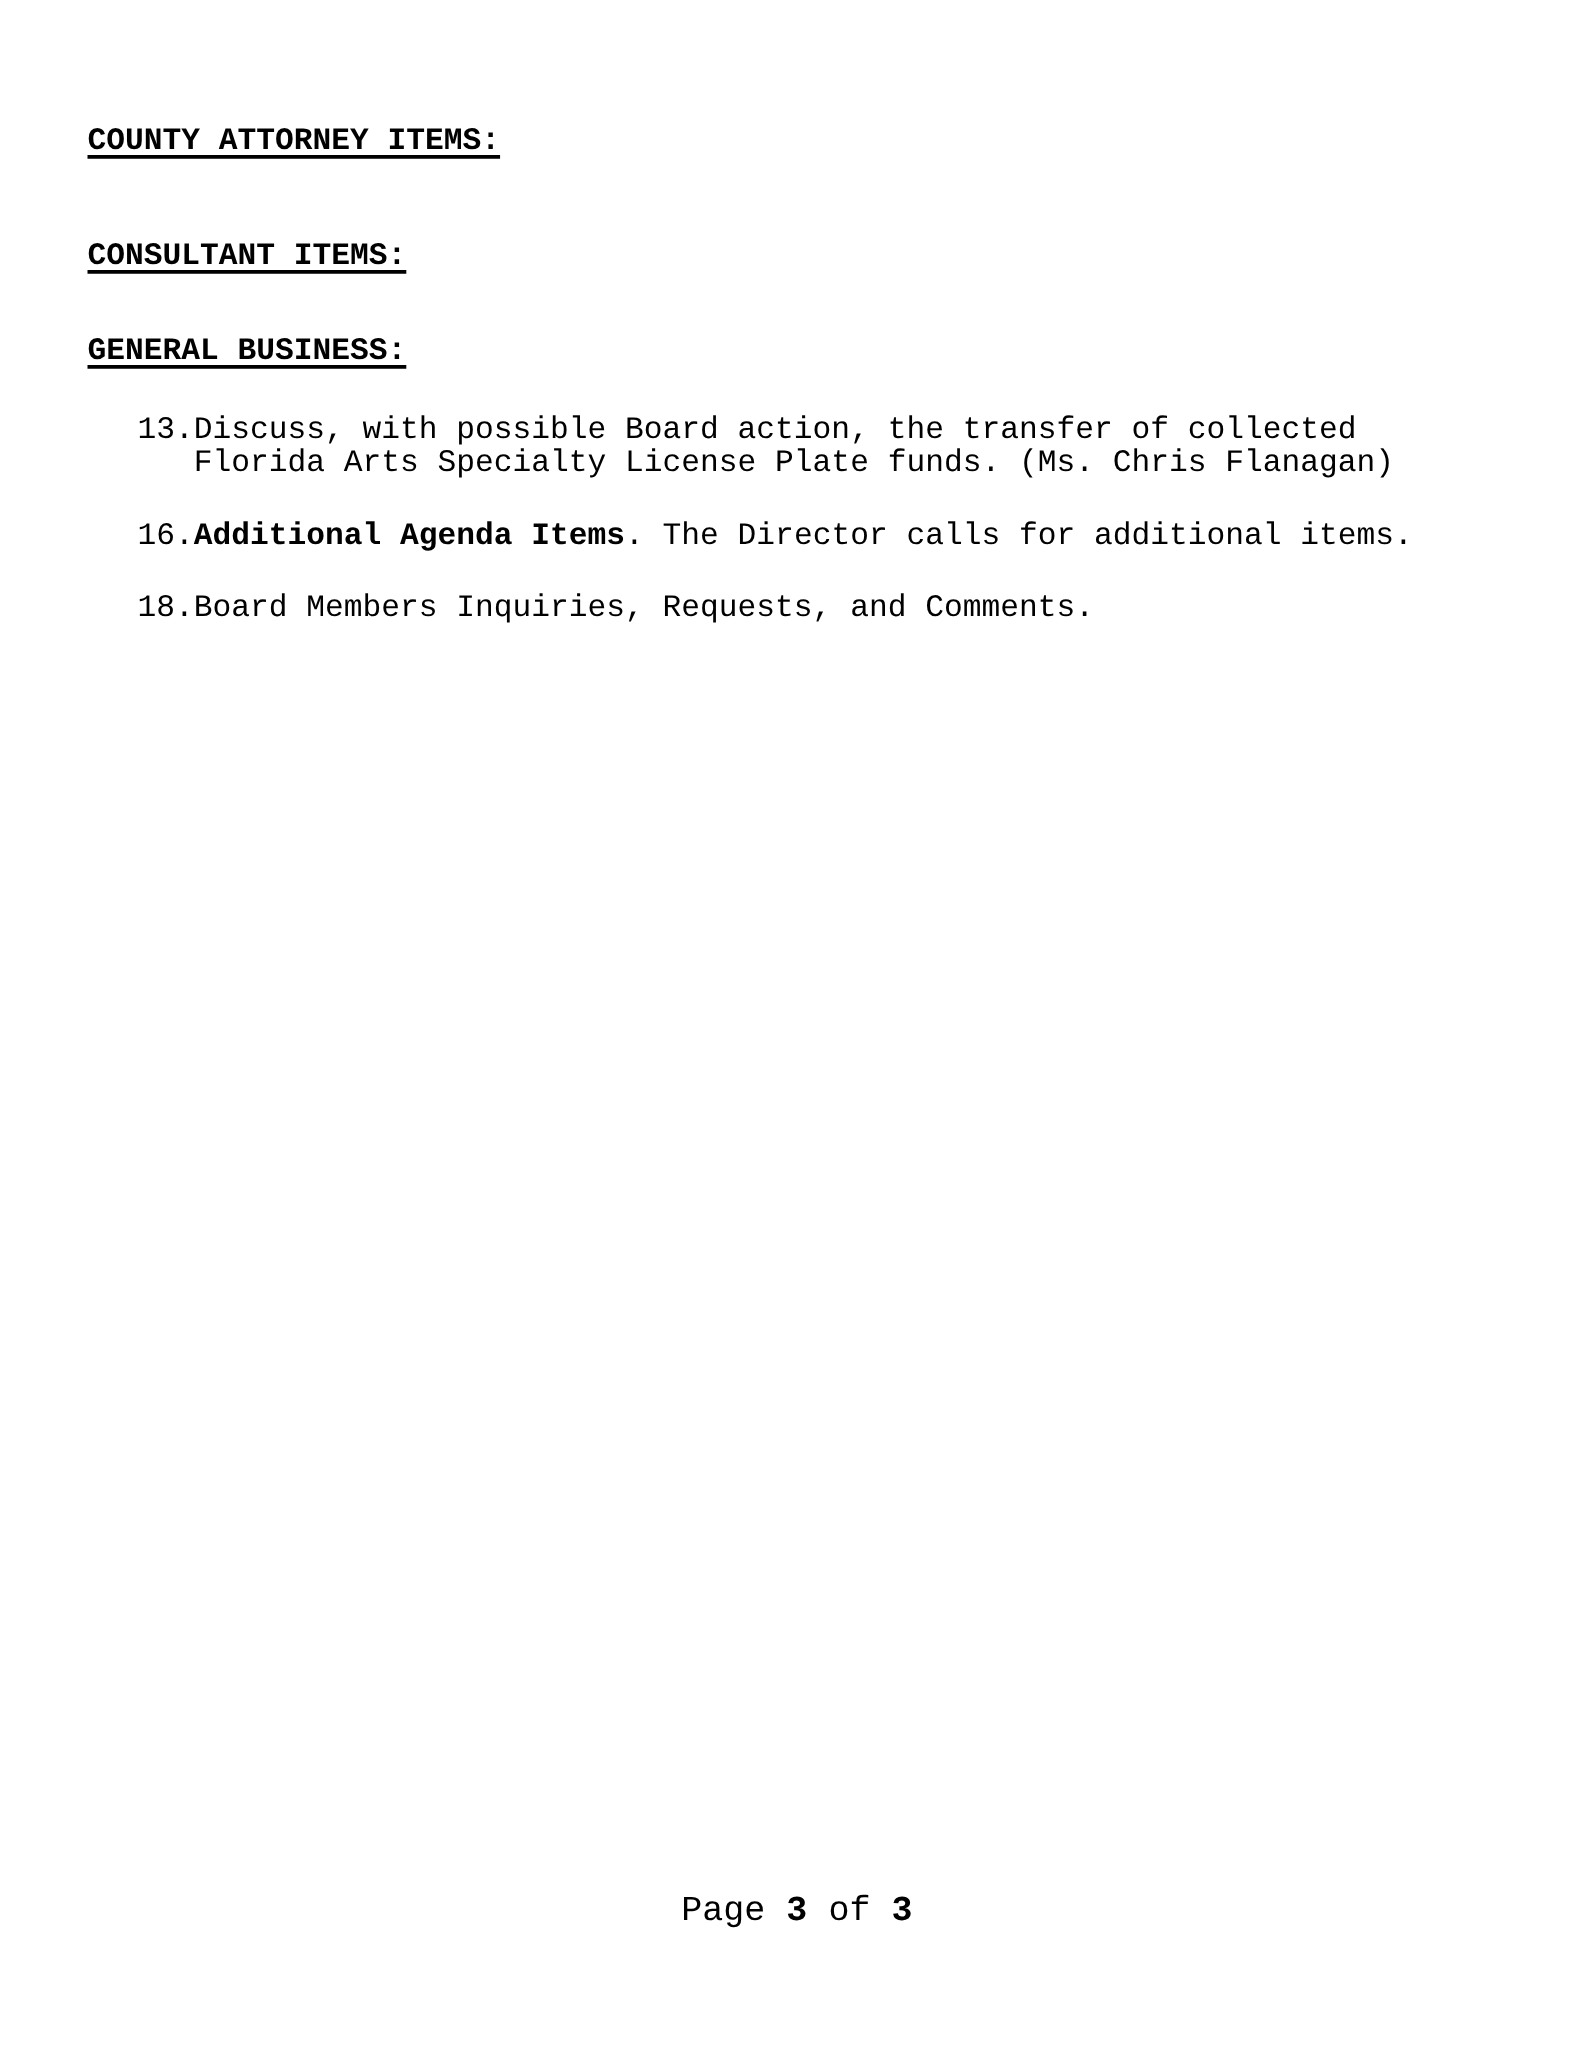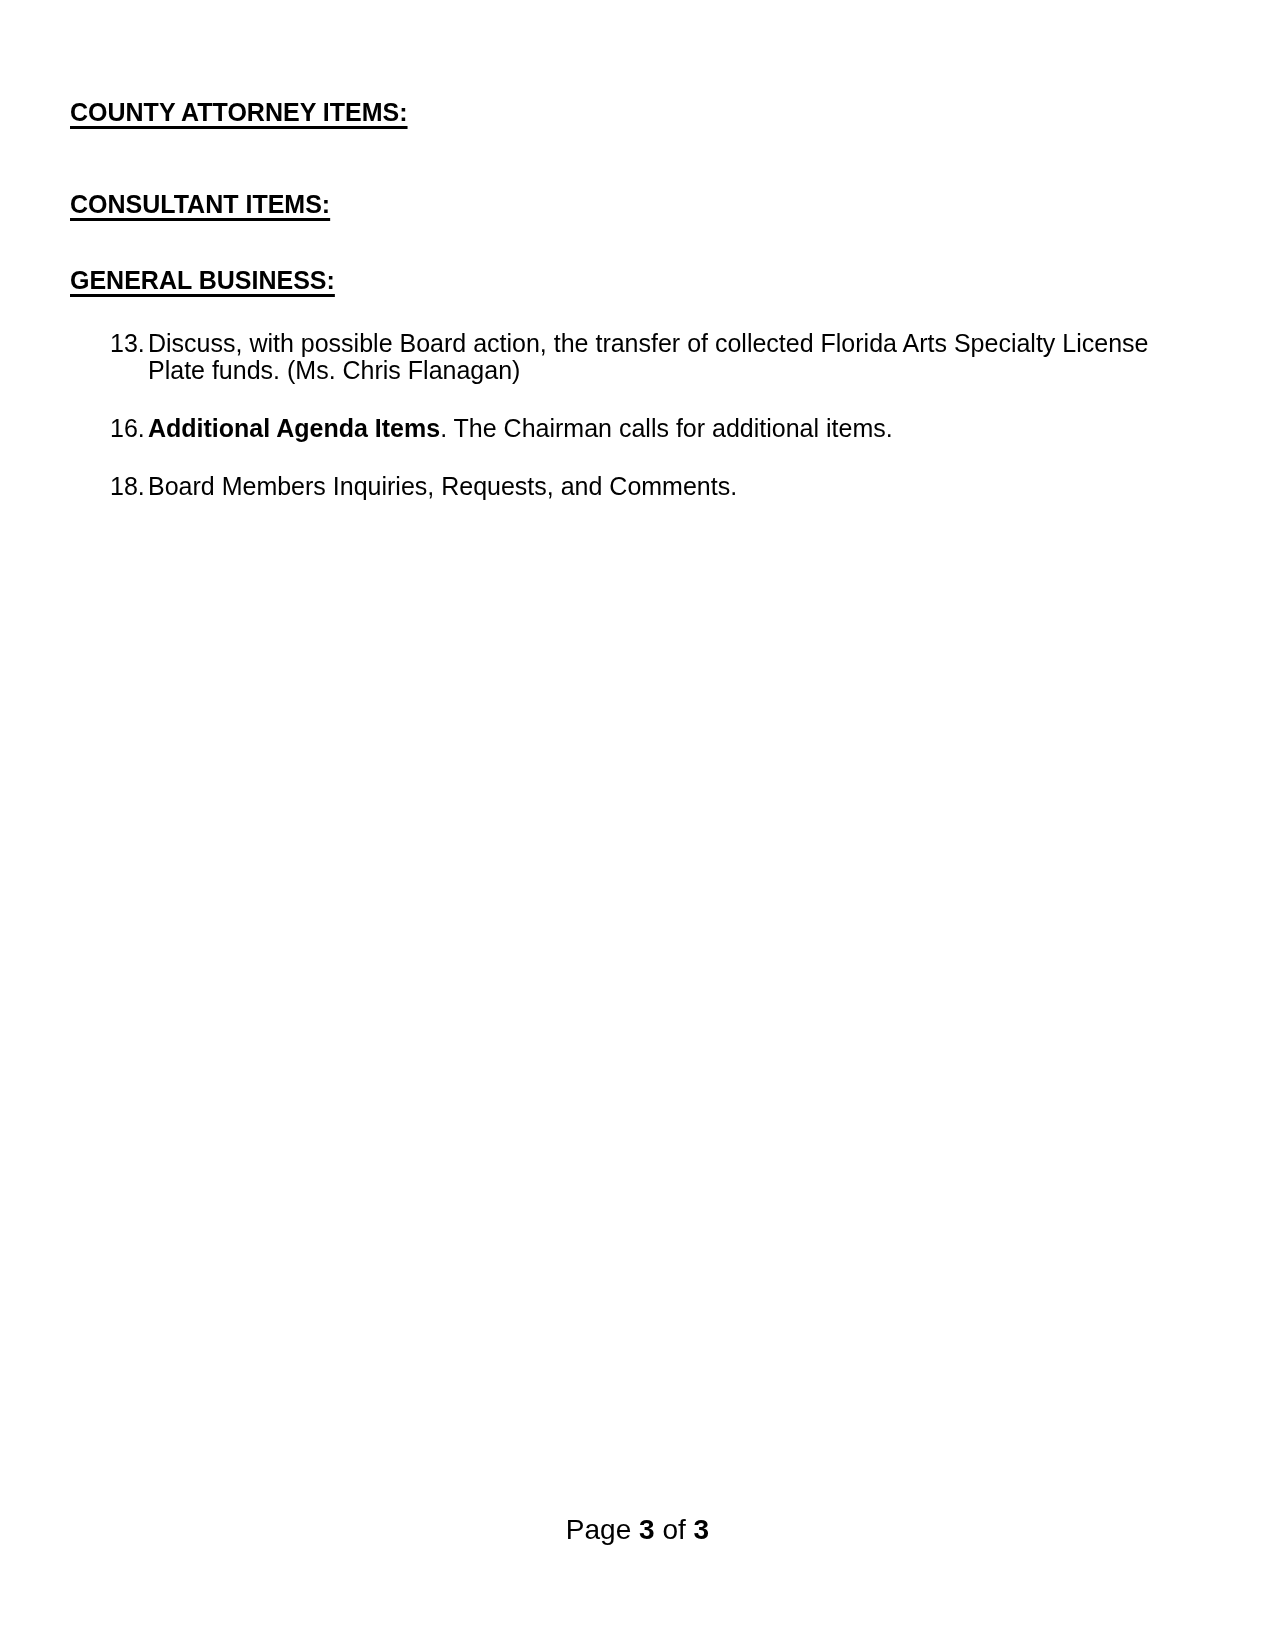"COUNTY ATTORNEY ITEMS:" .page { font-family: Liberation Sans, sans-serif -> Liberation Mono, monospace }
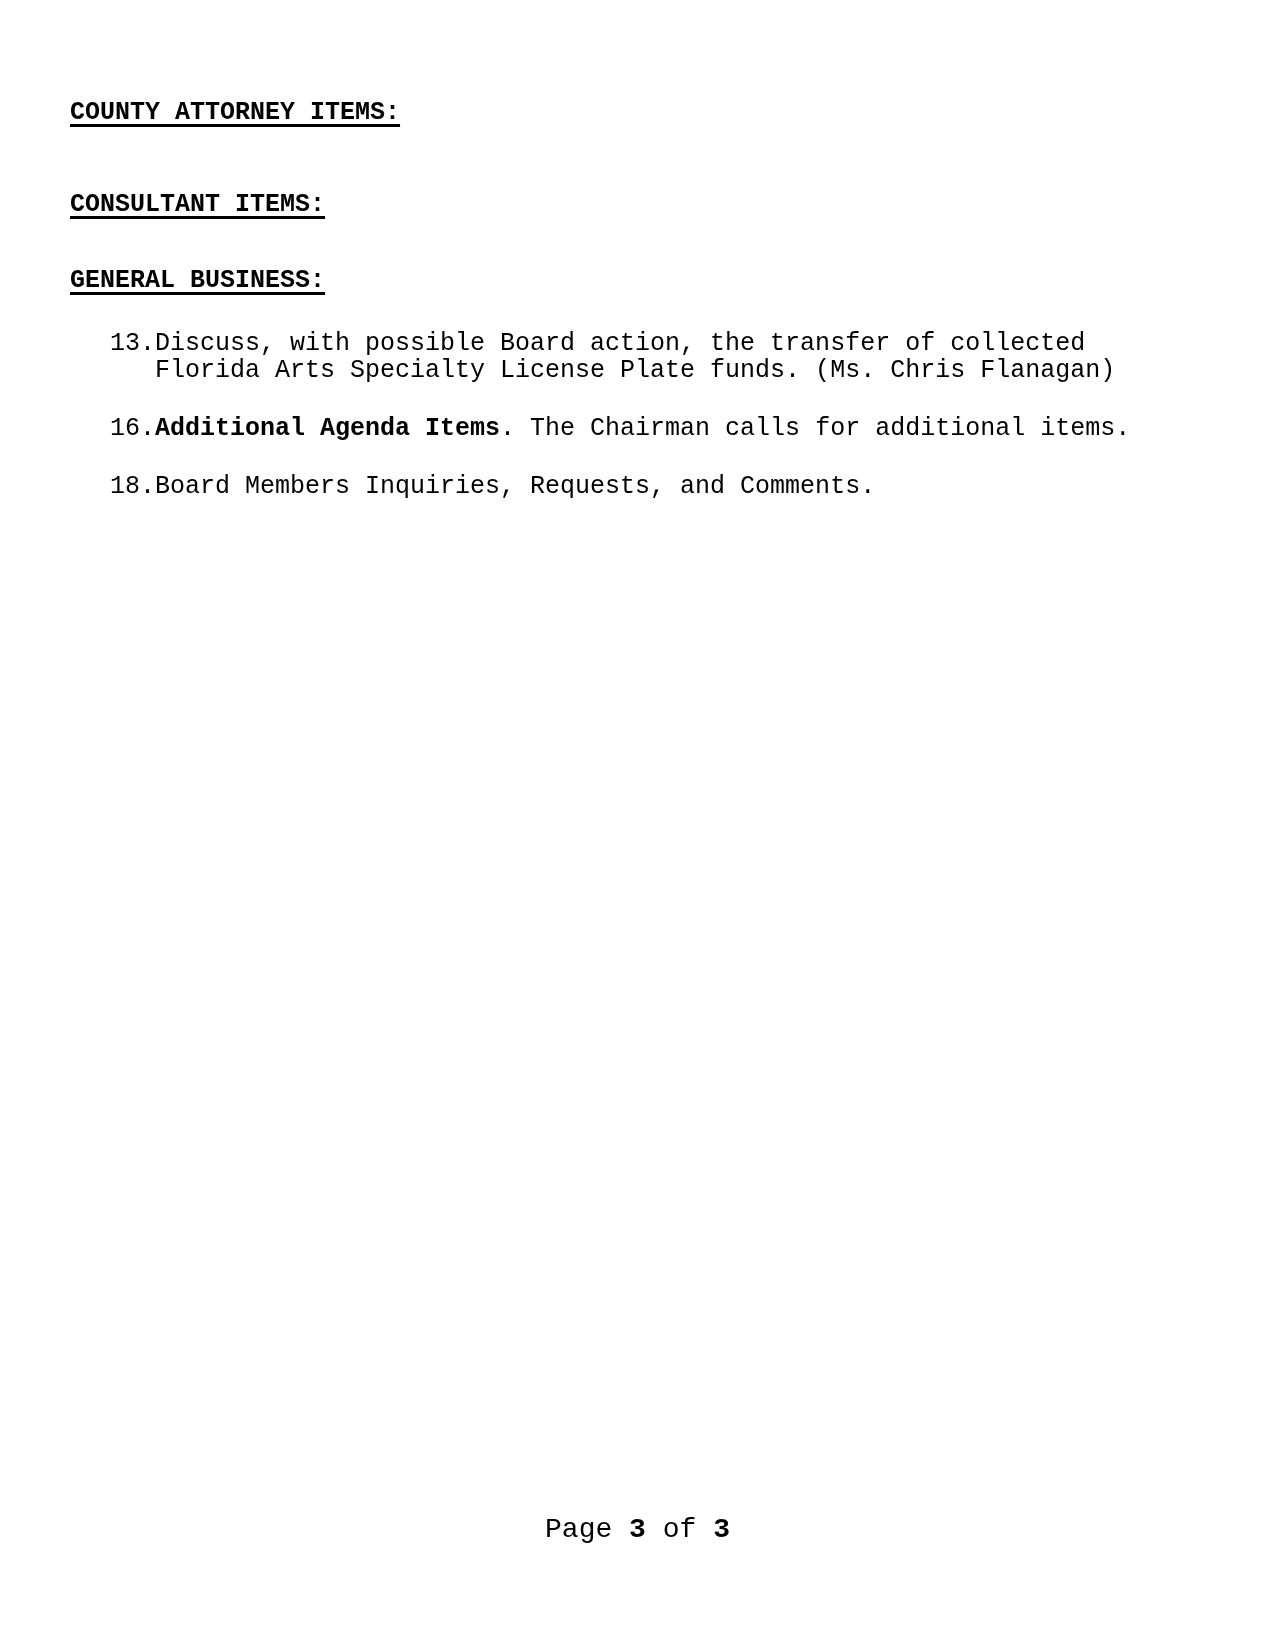". The Chairman calls for" span { text: Chairman -> Director }
